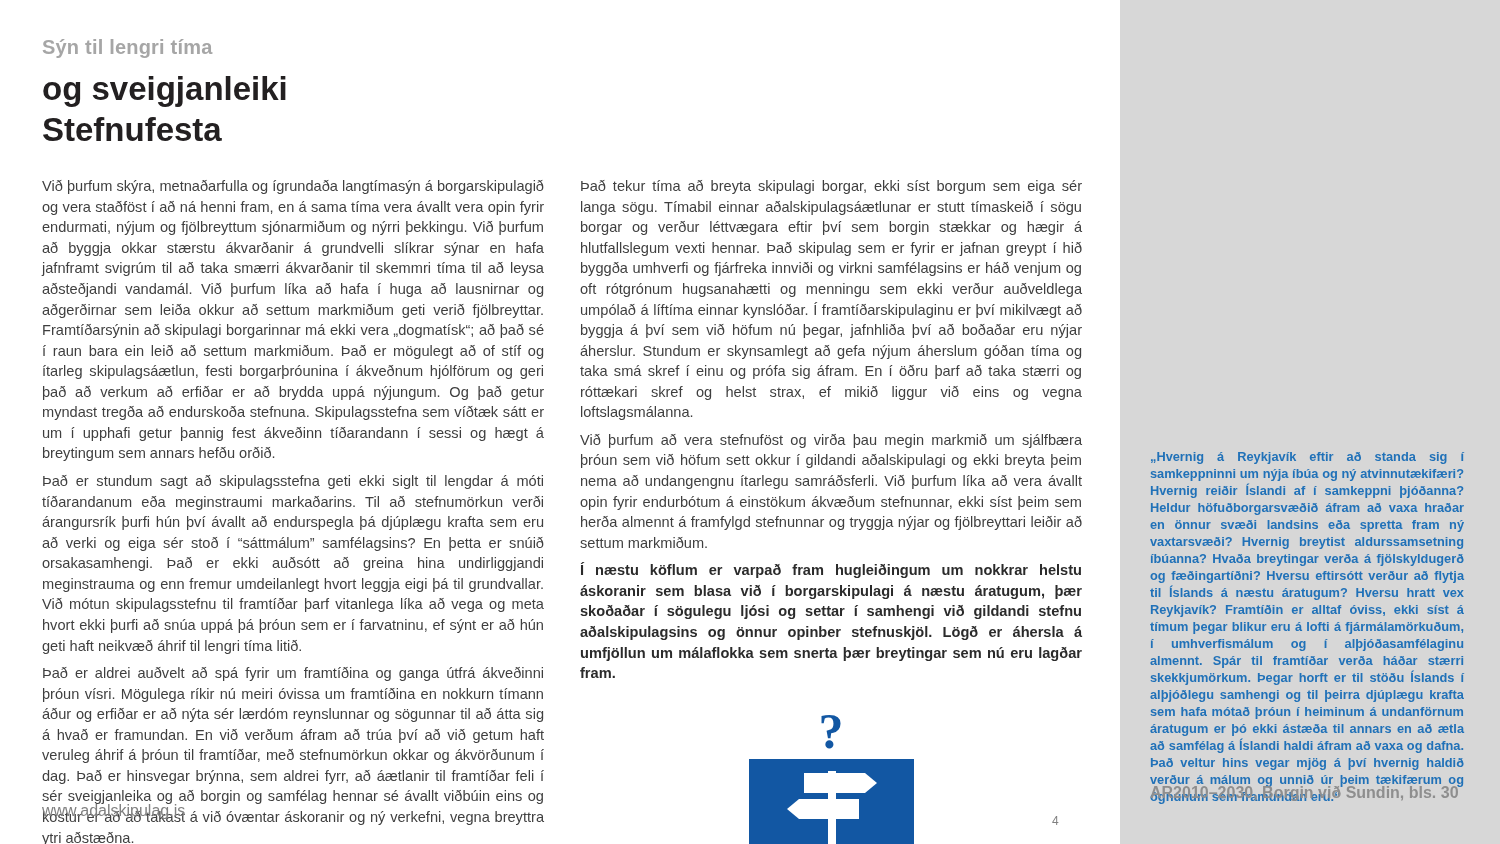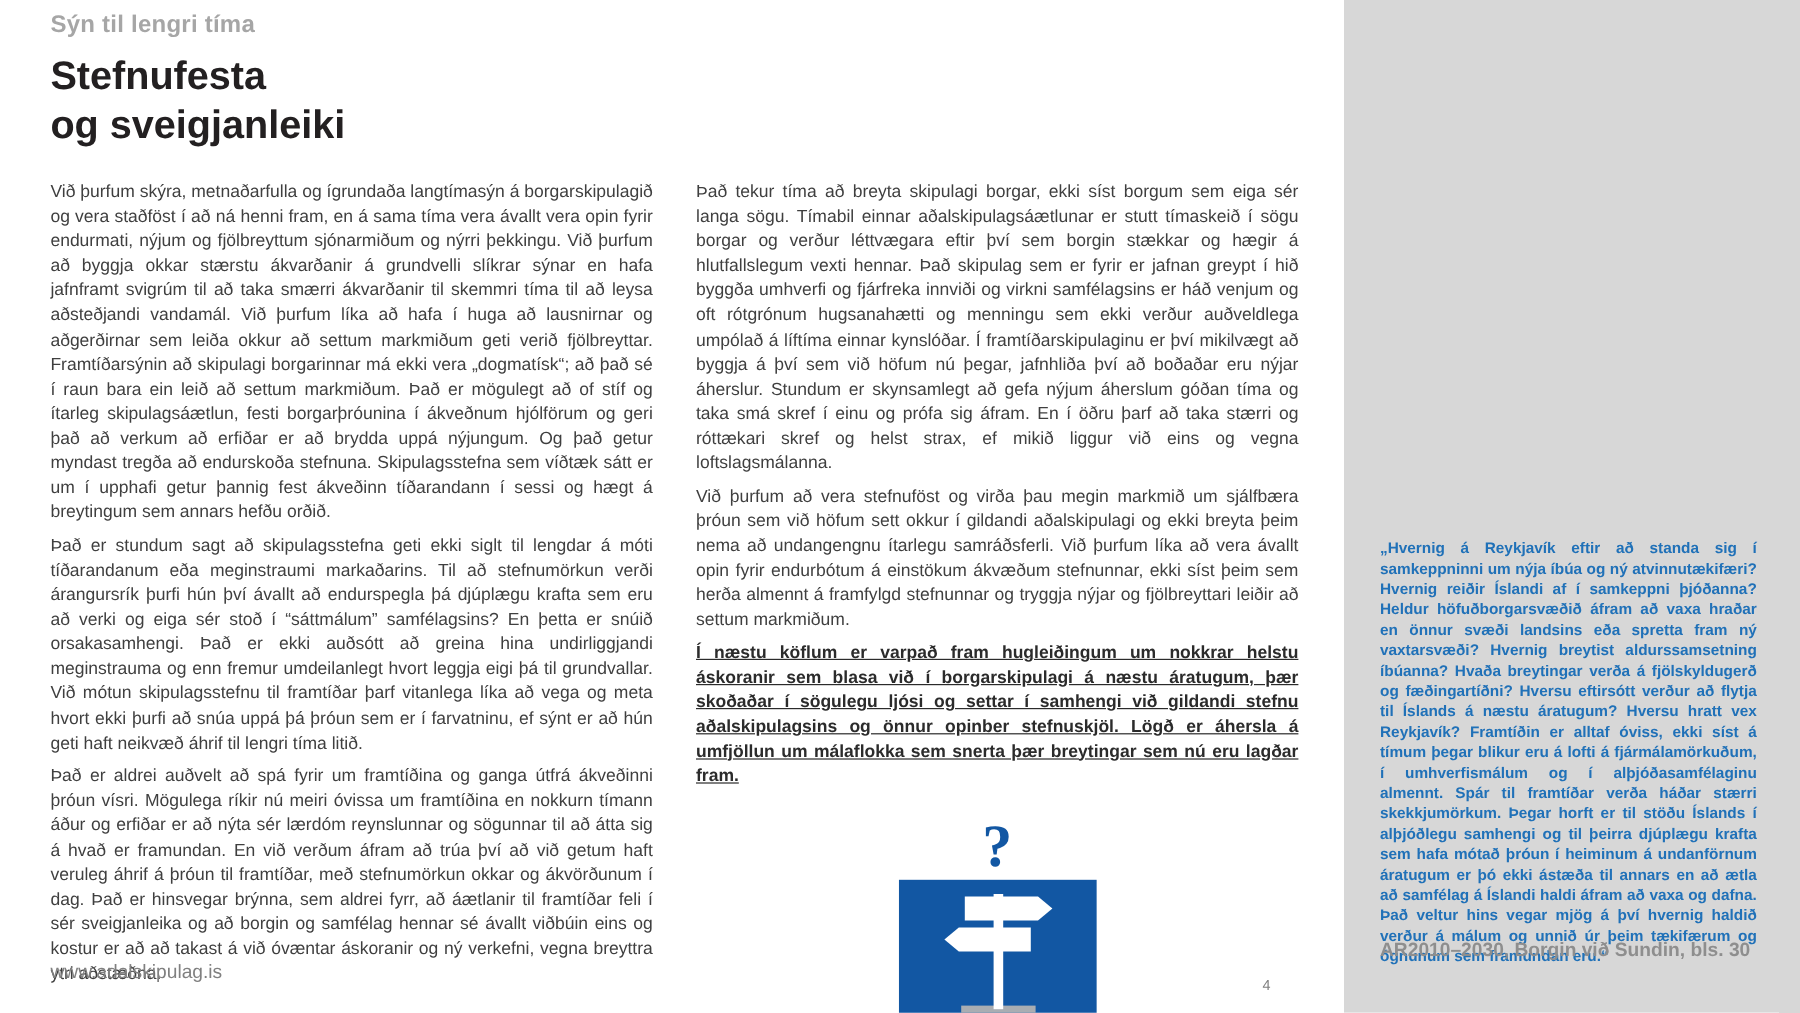"Sýn til lengri tíma" .header { margin: 10px 0 0 42px -> 36px 0 0 42px }
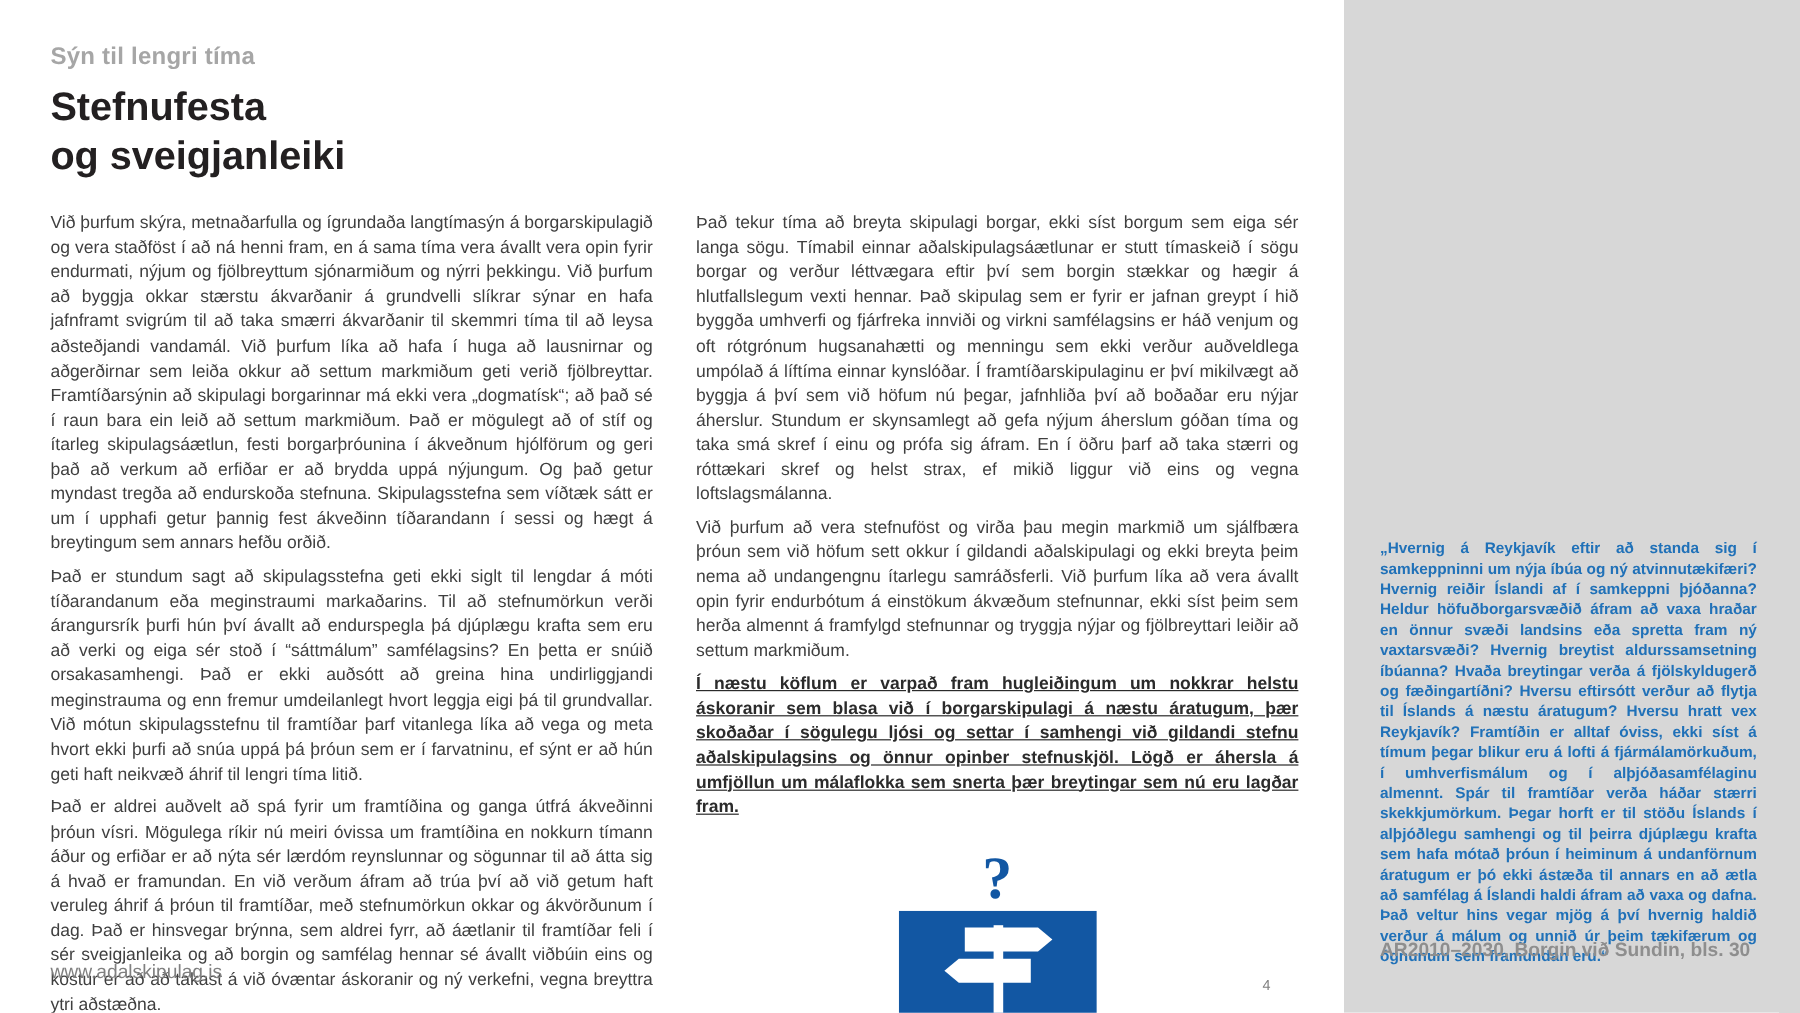"Stefnufesta" div { order: before "og sveigjanleiki" -> after "og sveigjanleiki" }
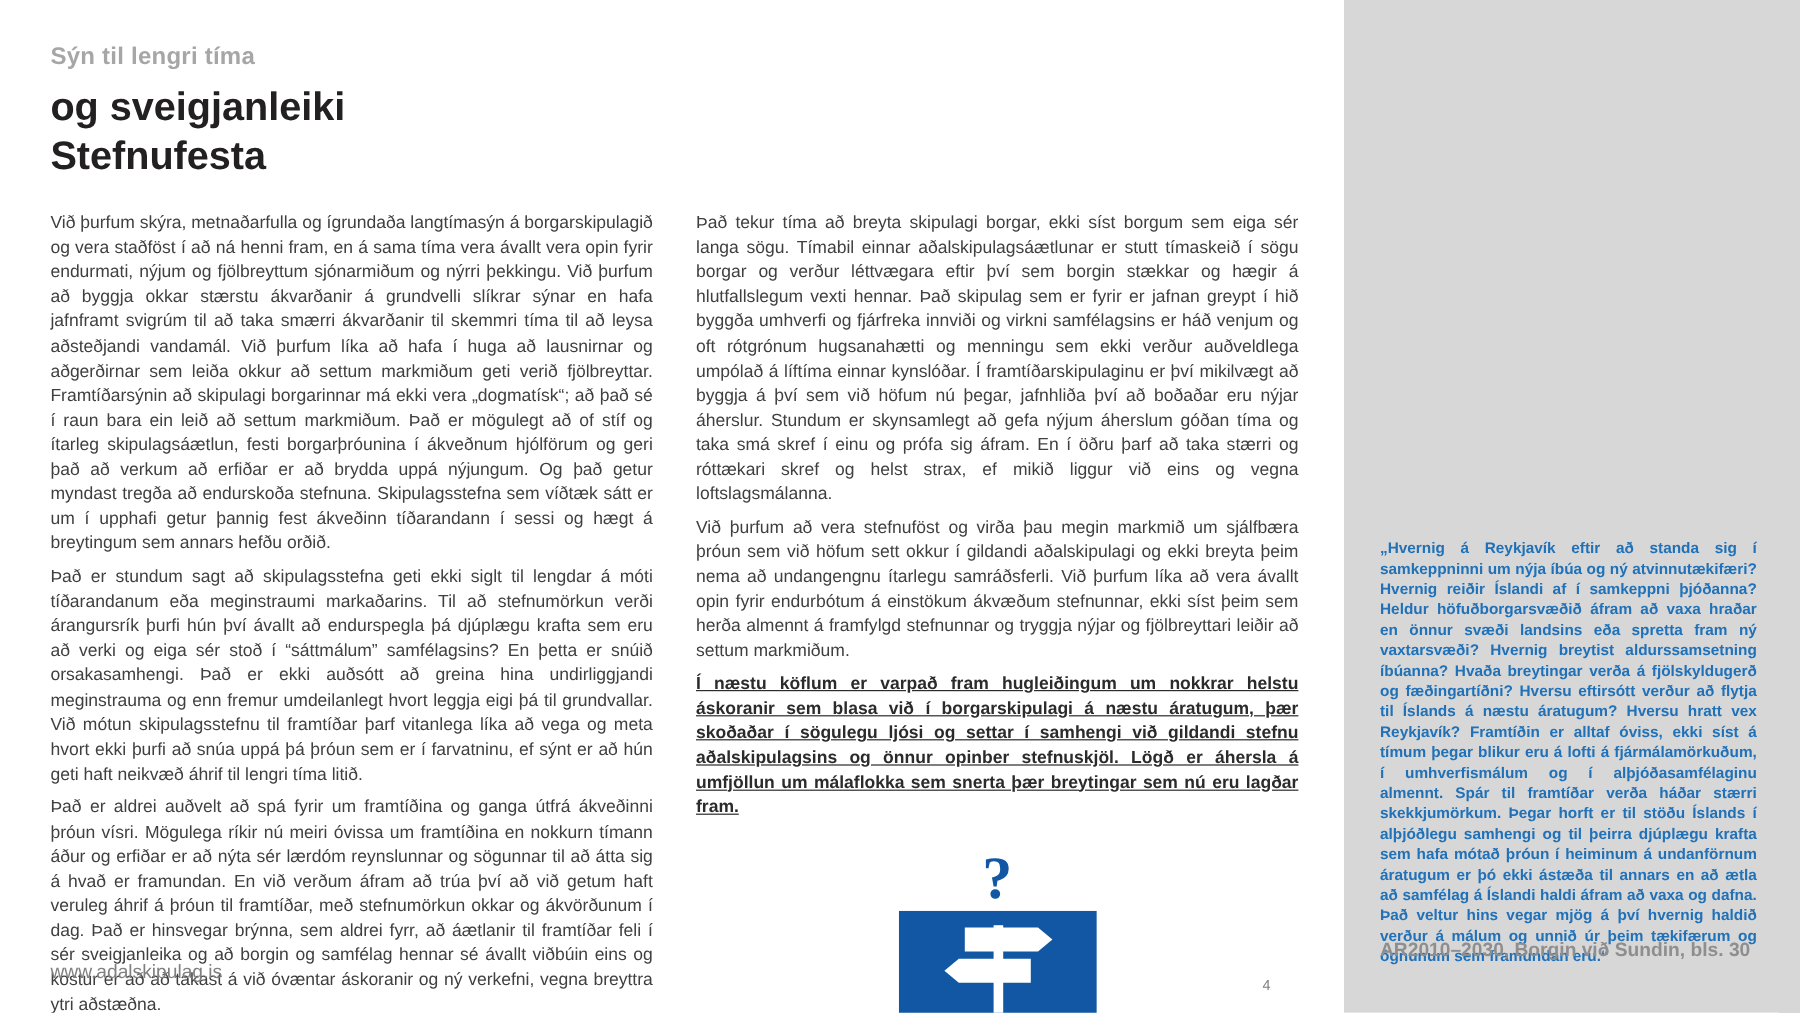"Í næstu köflum er varpað" .bold-para { text-decoration: underline -> none }
